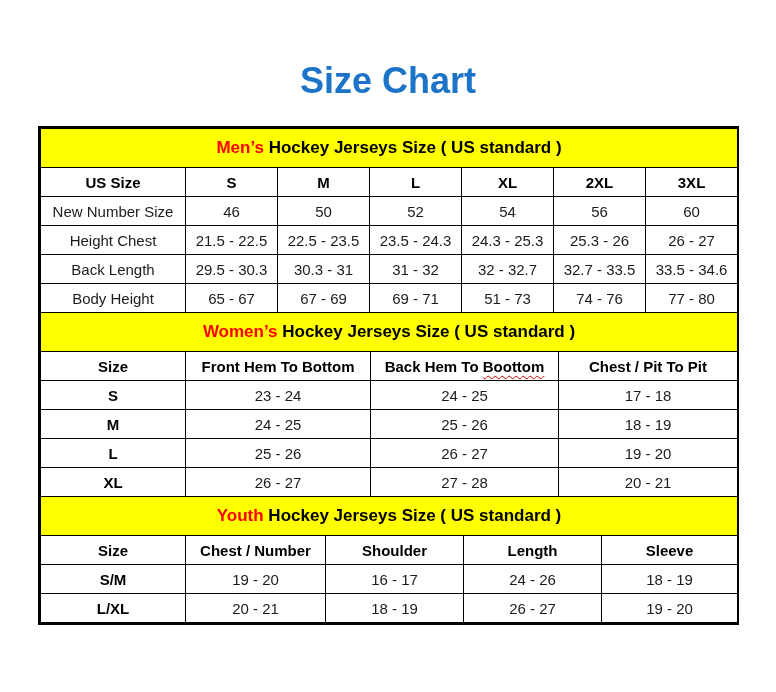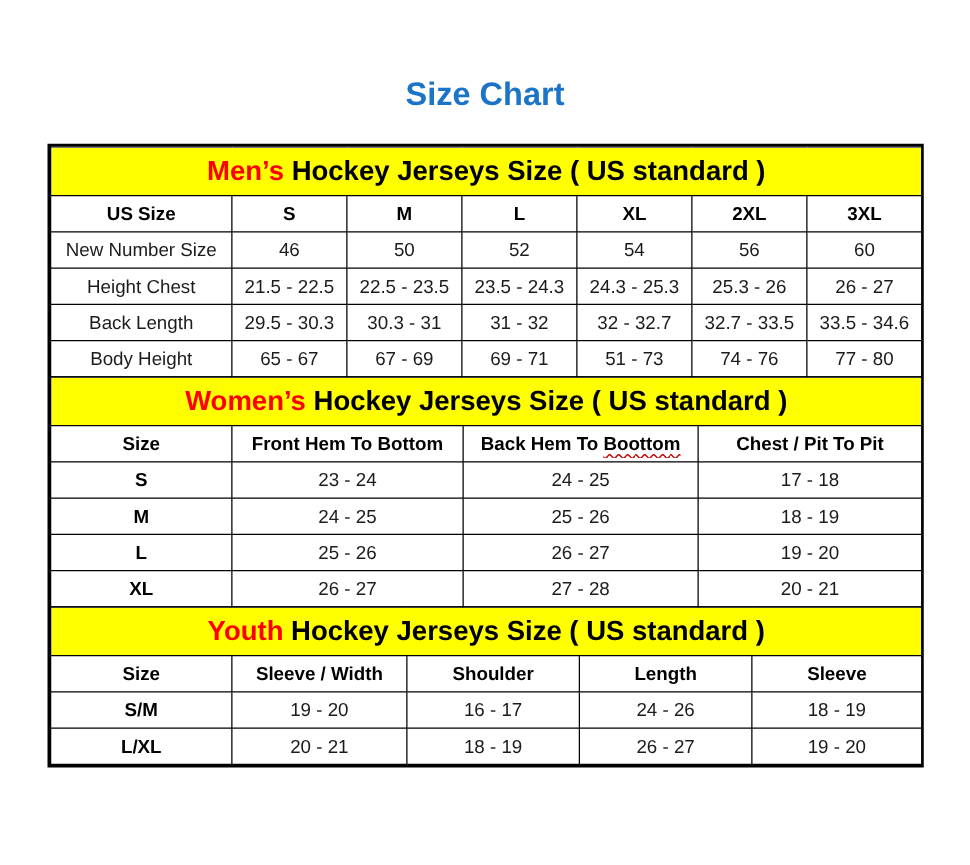"Size Chart" .page-title { font-size: 26px -> 36px }
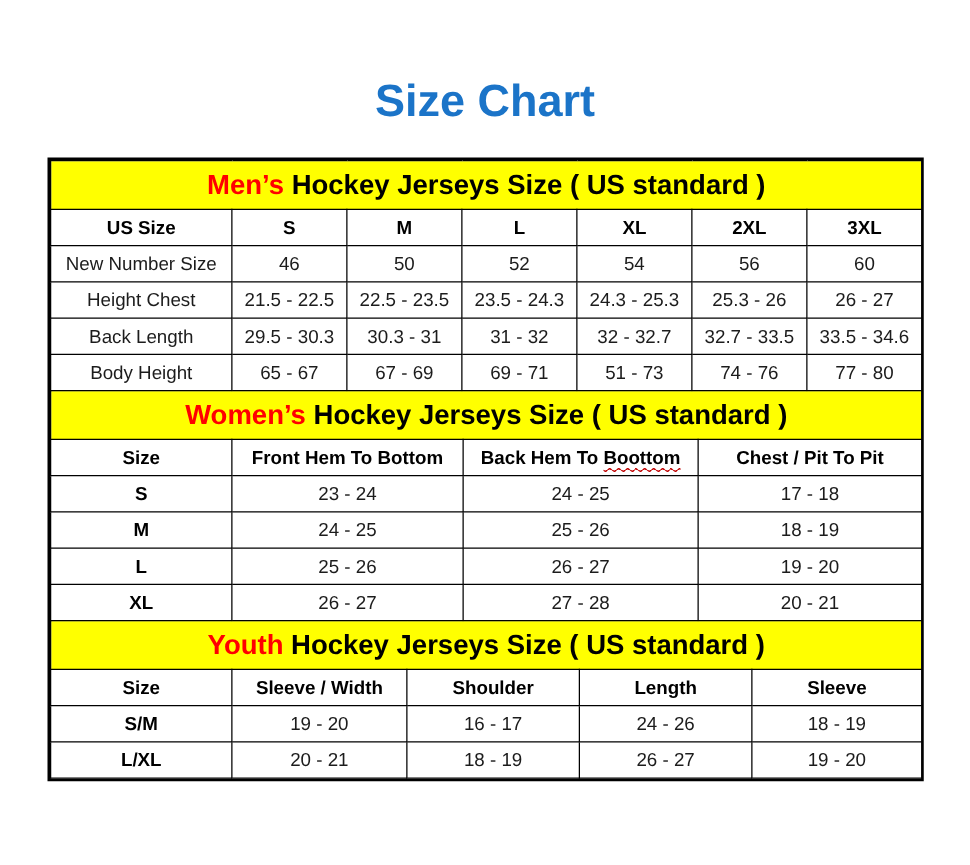"Men’s Hockey Jerseys Size (" td.band { font-size: 22px -> 17px }
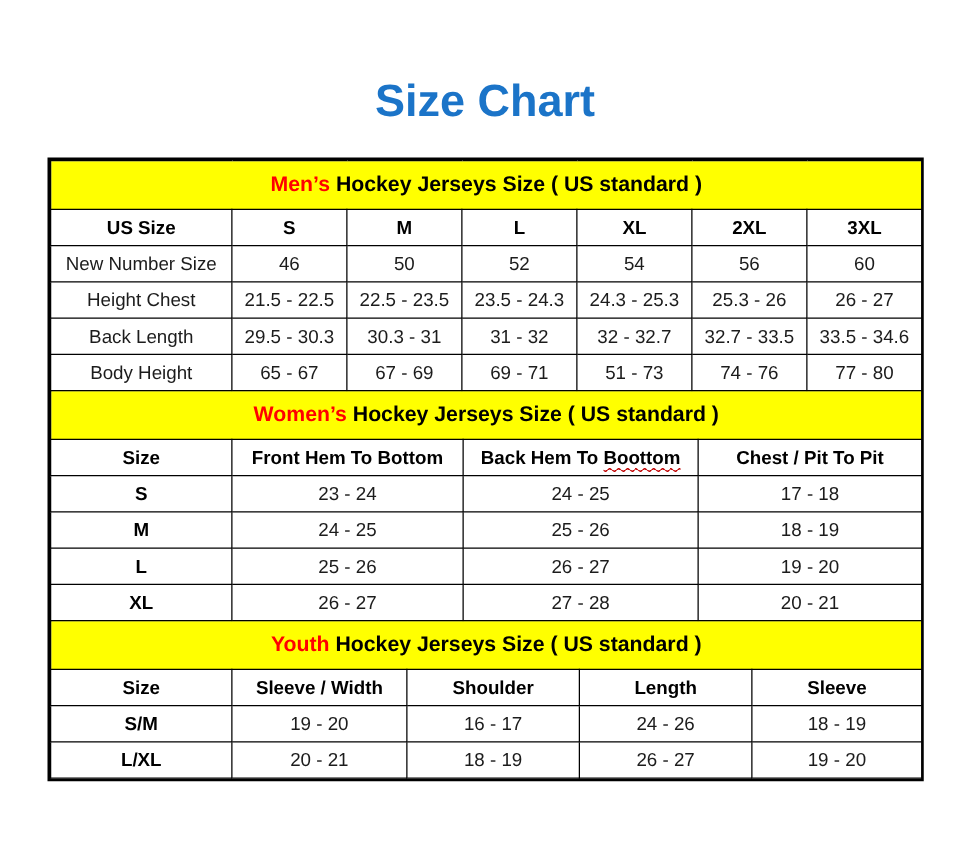"Sleeve / Width" th { text: Sleeve / Width -> Chest / Number }
